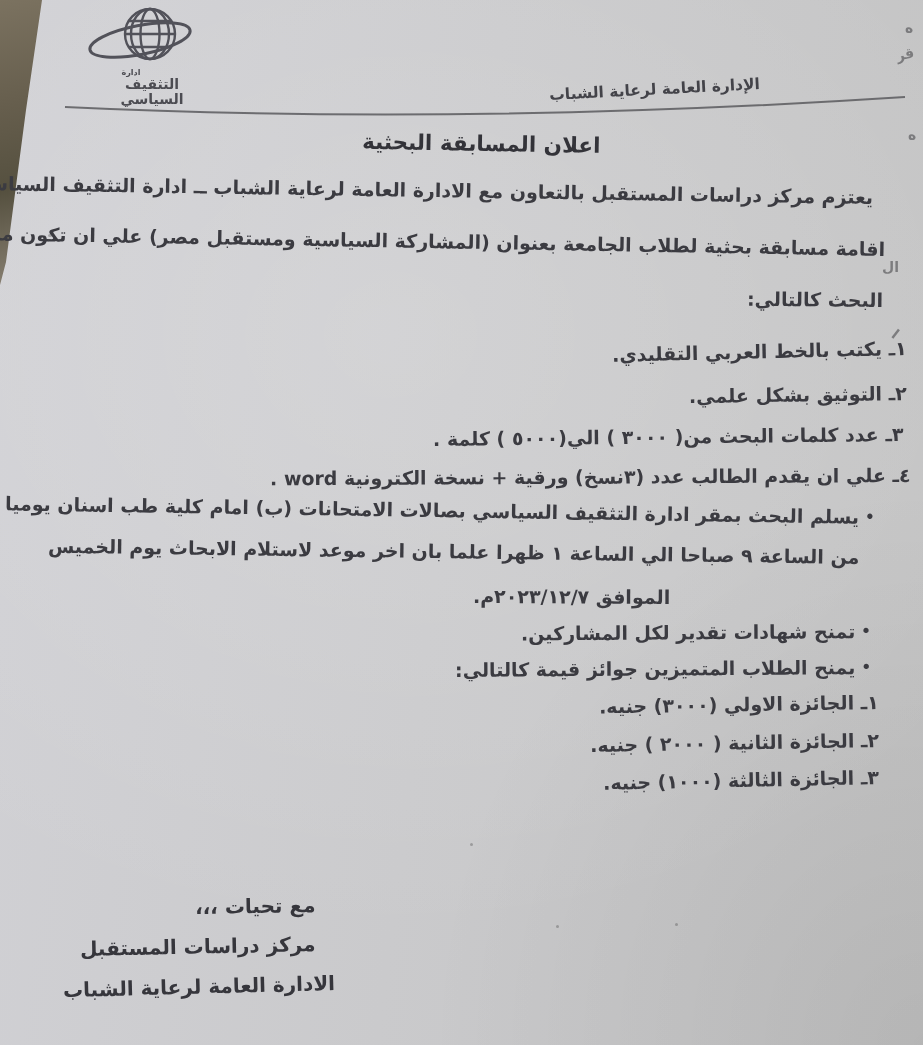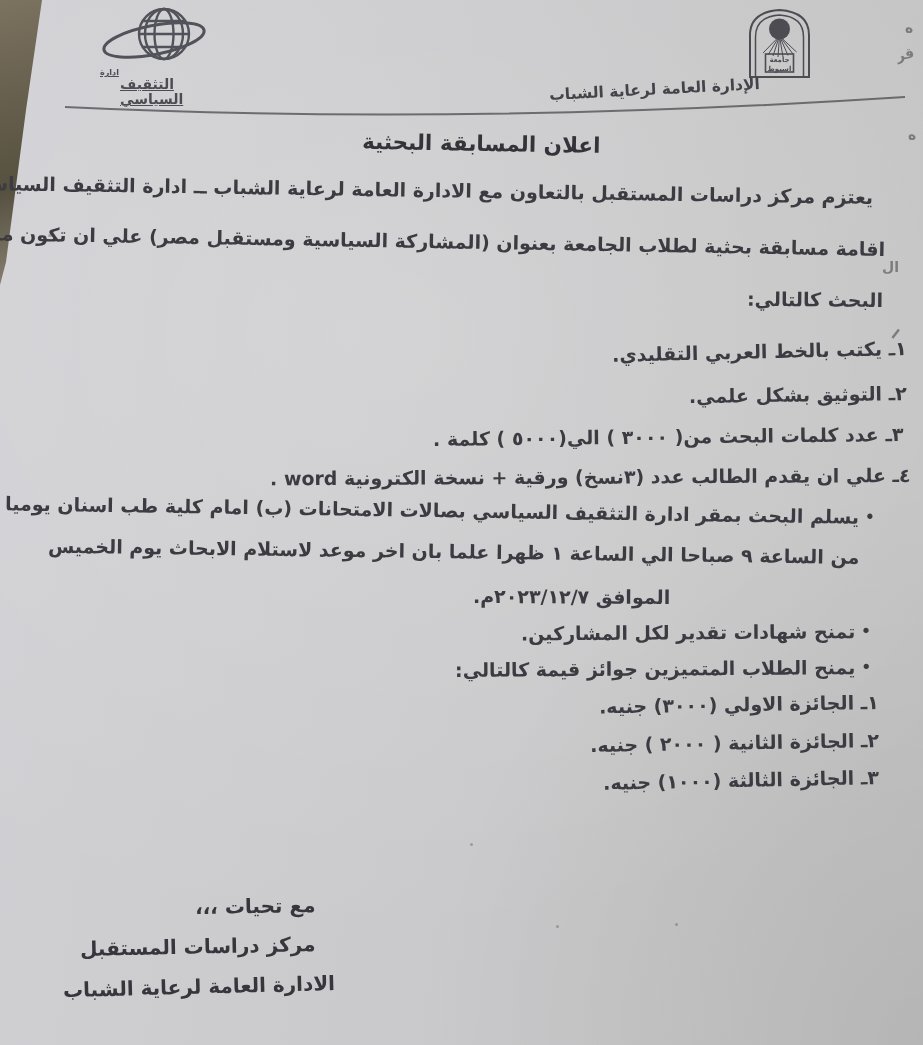"جامعة" div.emblem { html: <div> <svg> <g> <path></path> <path></path> </g> <circle></circle> <g> <line></line> <line></line> <line></line> <line></line> <line></line> <line></line> <line></line> <line></line> </g> <rect></rect> <text>جامعة</text> <text>اسيوط</text> </svg> </div> -> none }
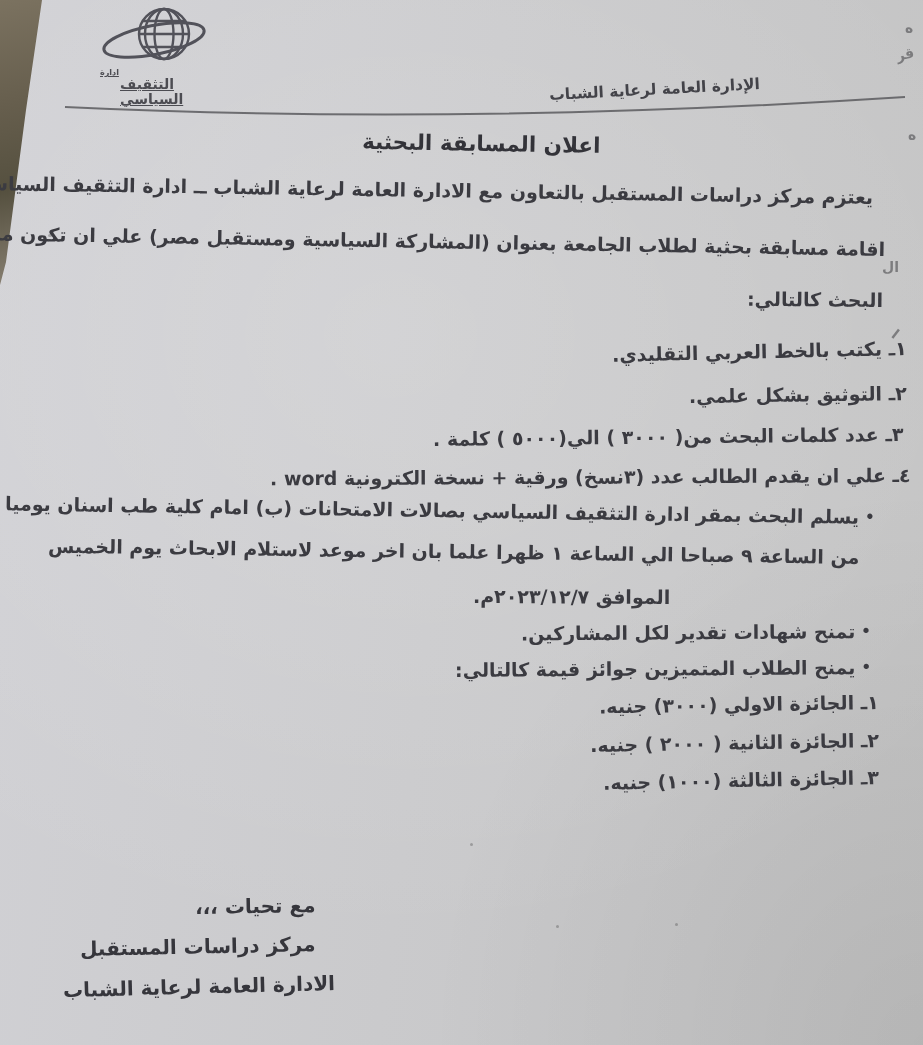"ادارة" .logo-left { left: 100px -> 74px; text-align: none -> center; text-decoration: underline -> none }
